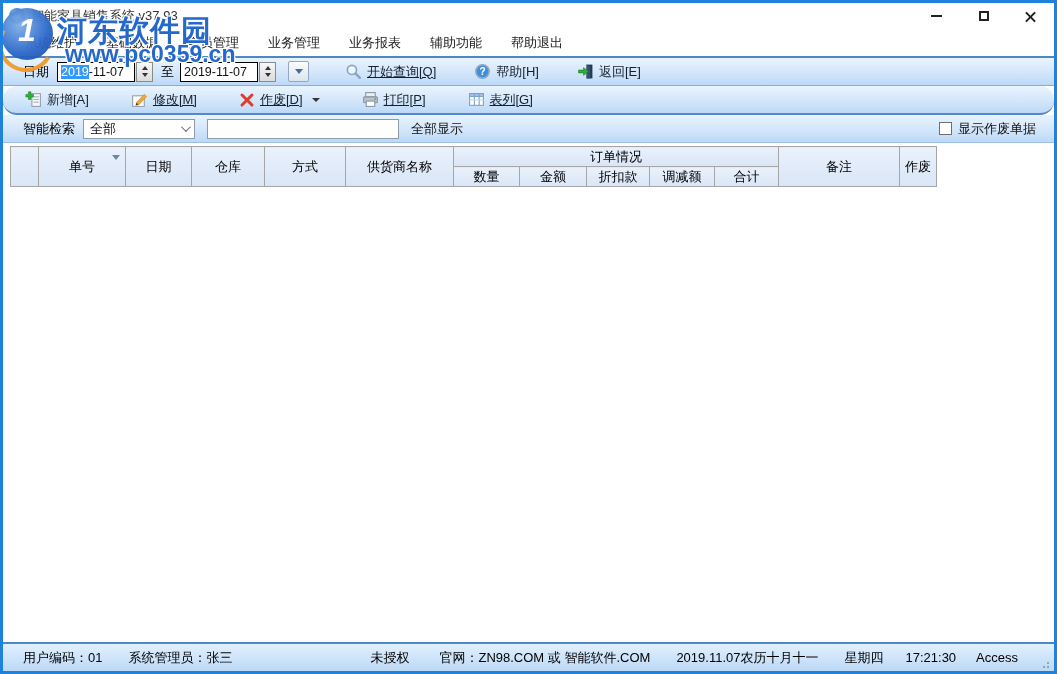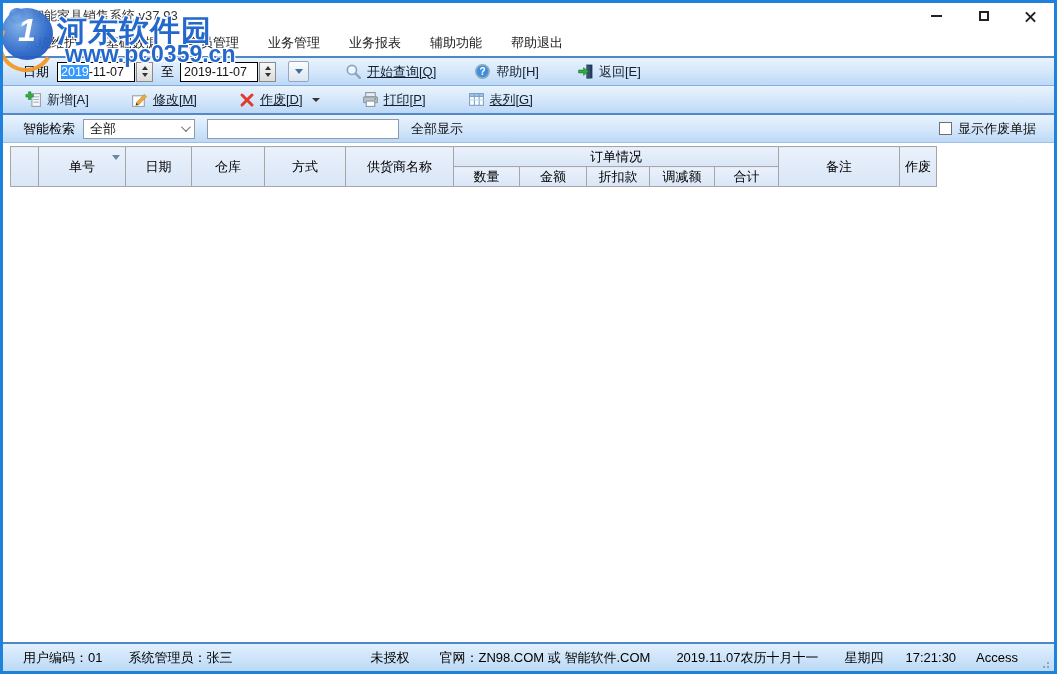"新增[A]" .row2 { border-radius: none -> 14px }
